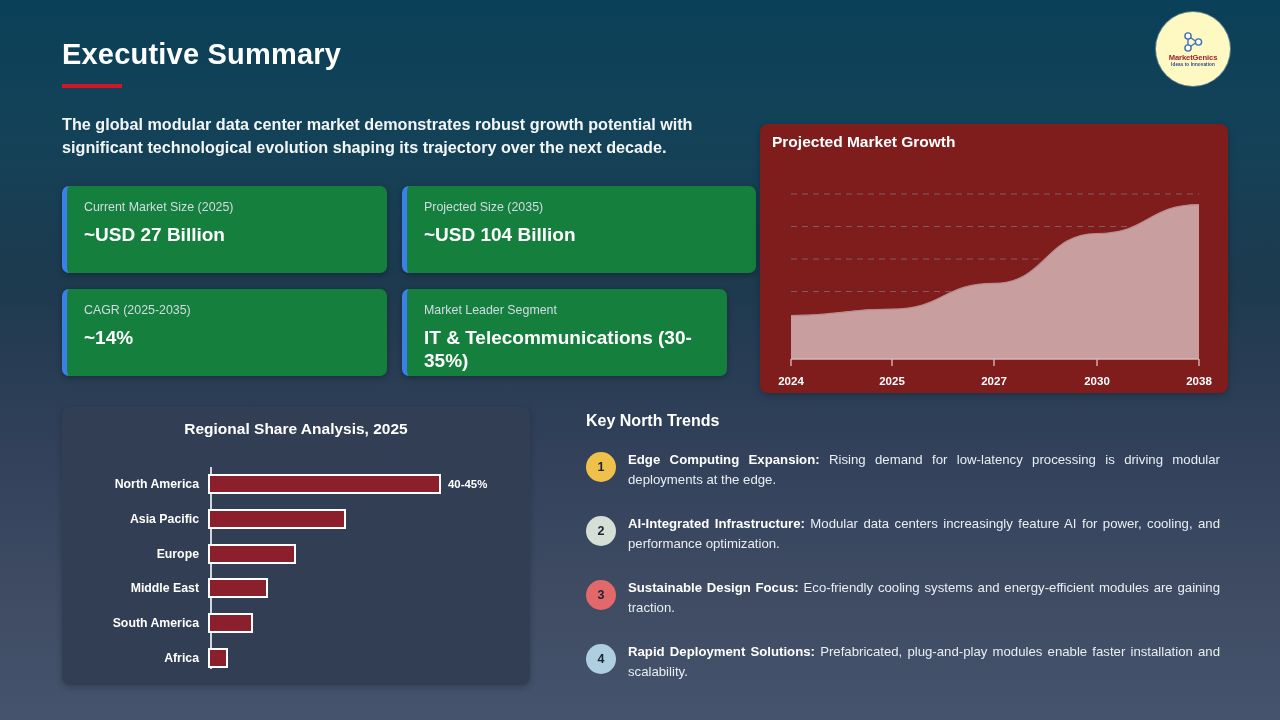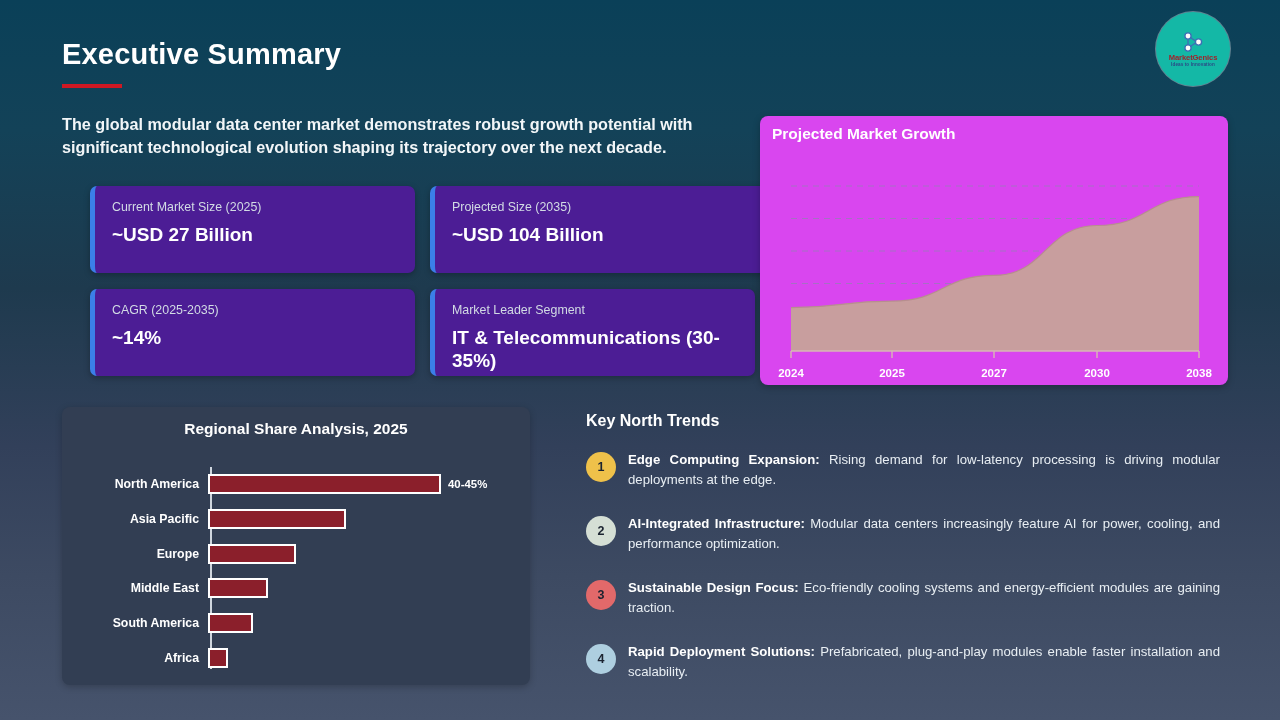"MarketGenics" #logo-badge { background: #14b8a6 -> #fef9c3 }
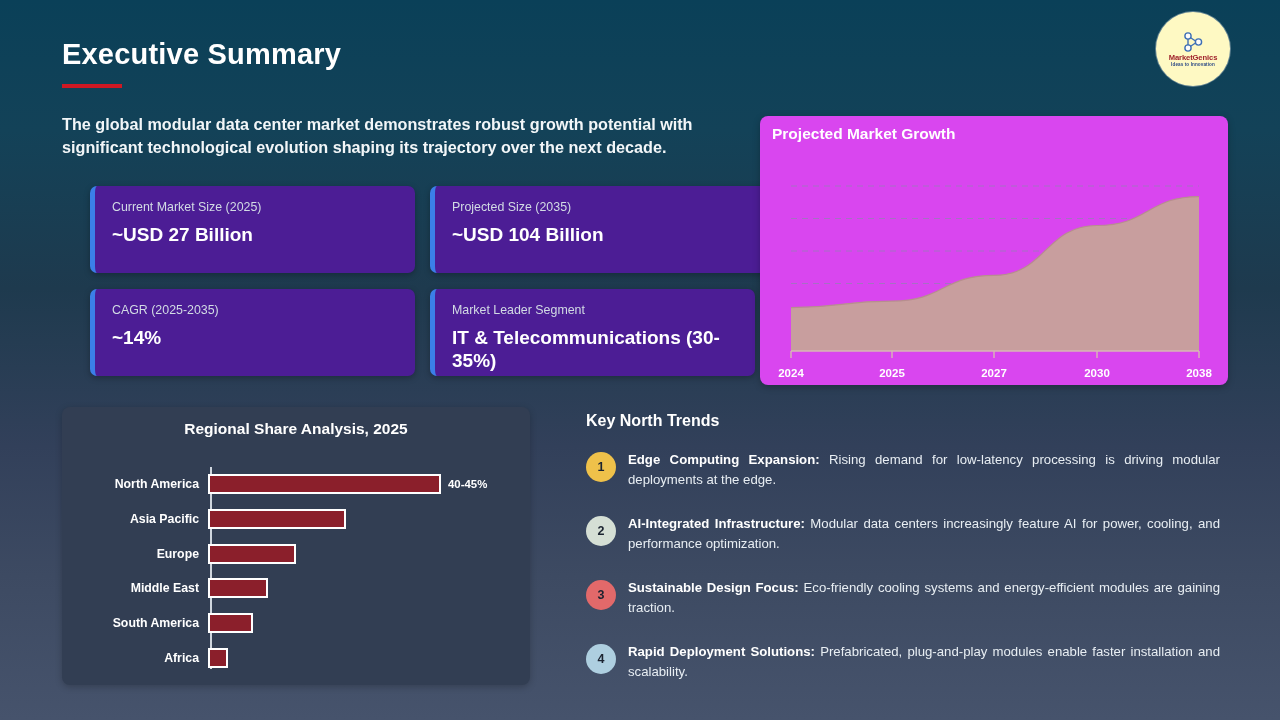"Projected Market Growth" #growth-panel { background: #d946ef -> #7f1d1d; top: 116px -> 124px }
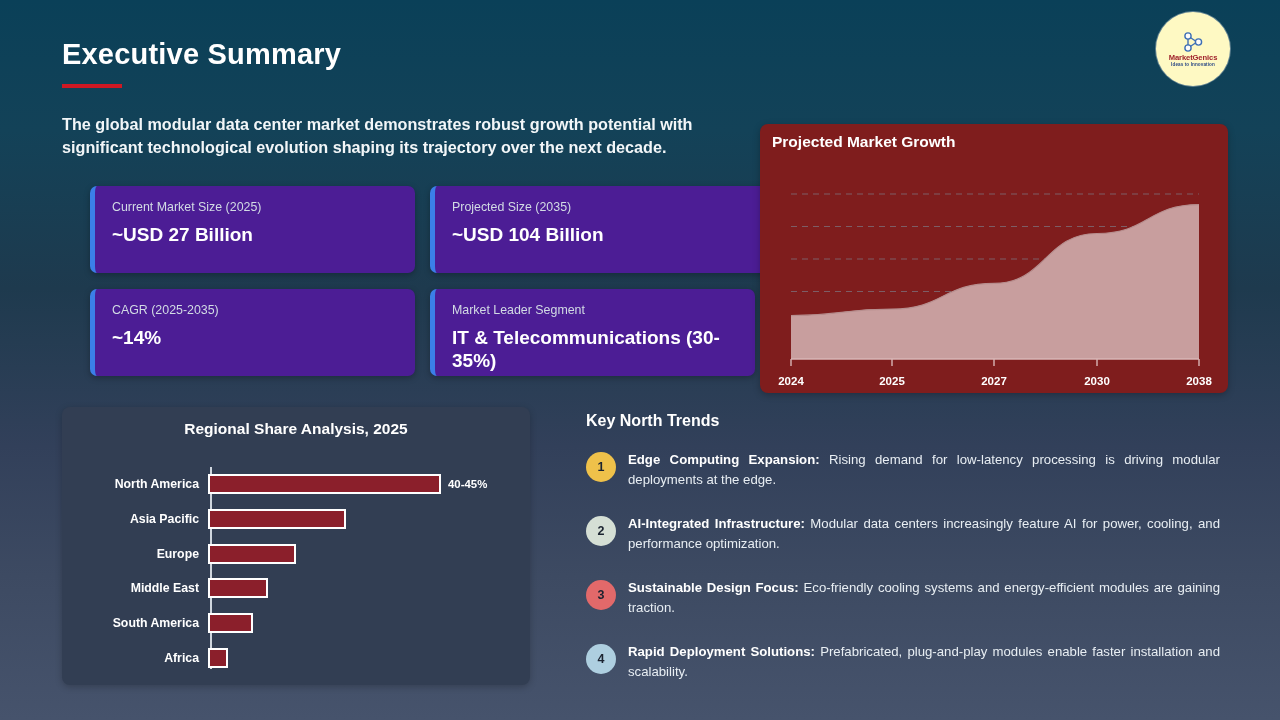"Current Market Size (2025)" .stat-card { background: #4c1d95 -> #15803d; margin-left: 28px -> none }
